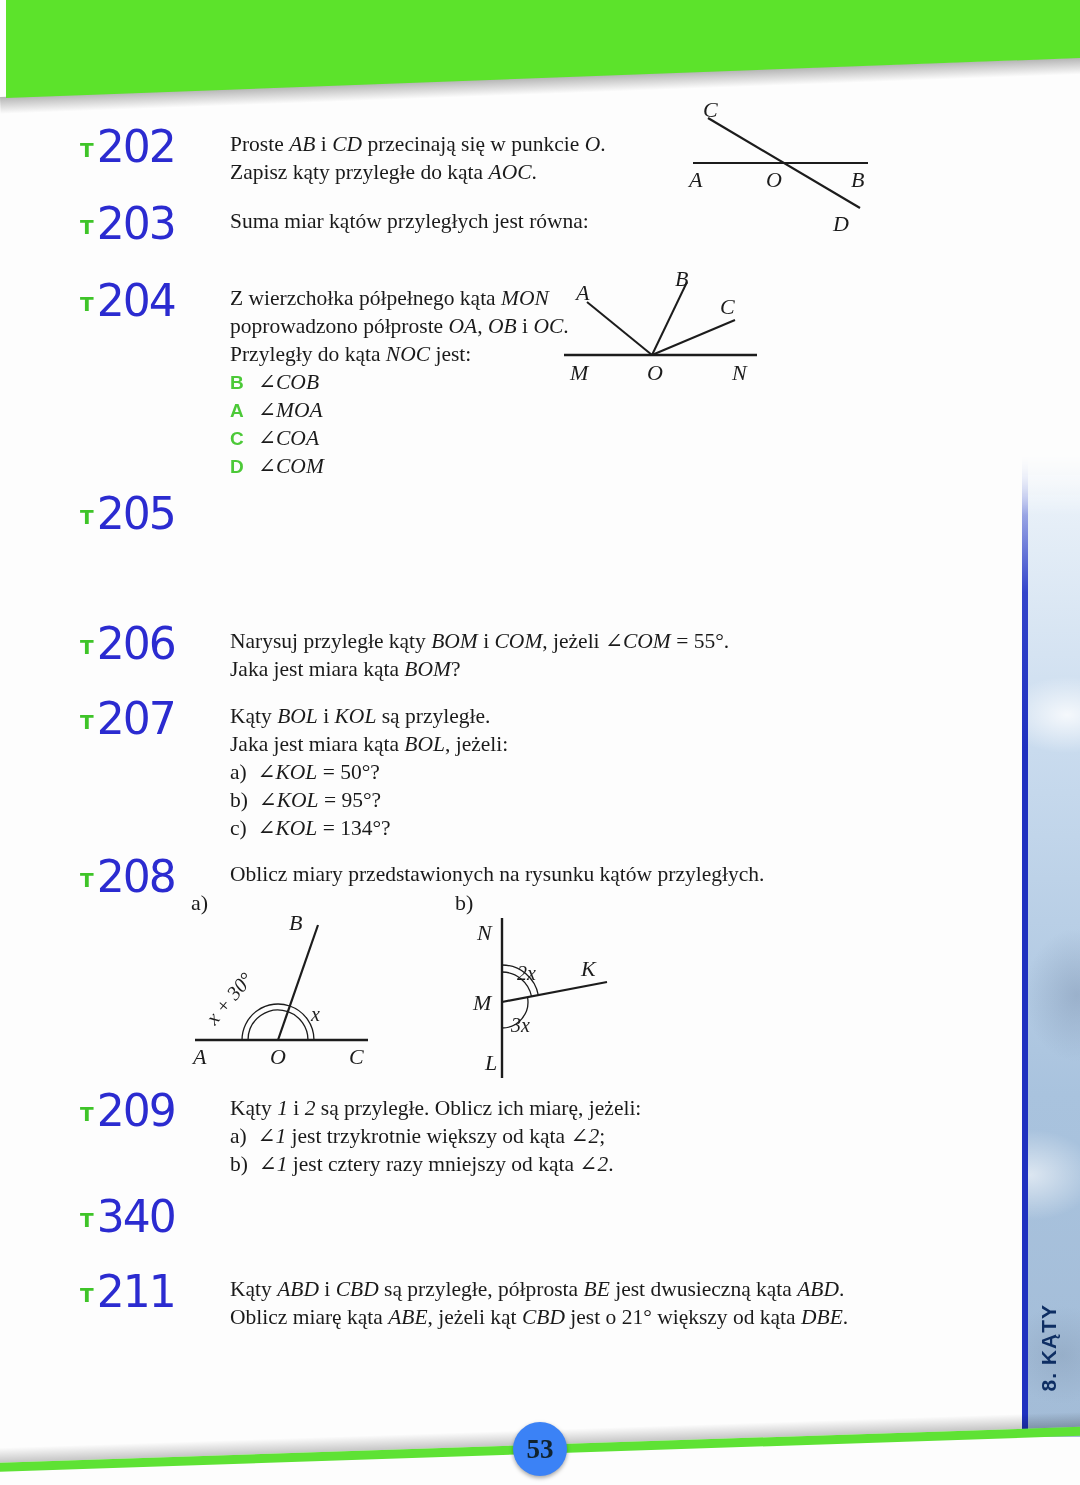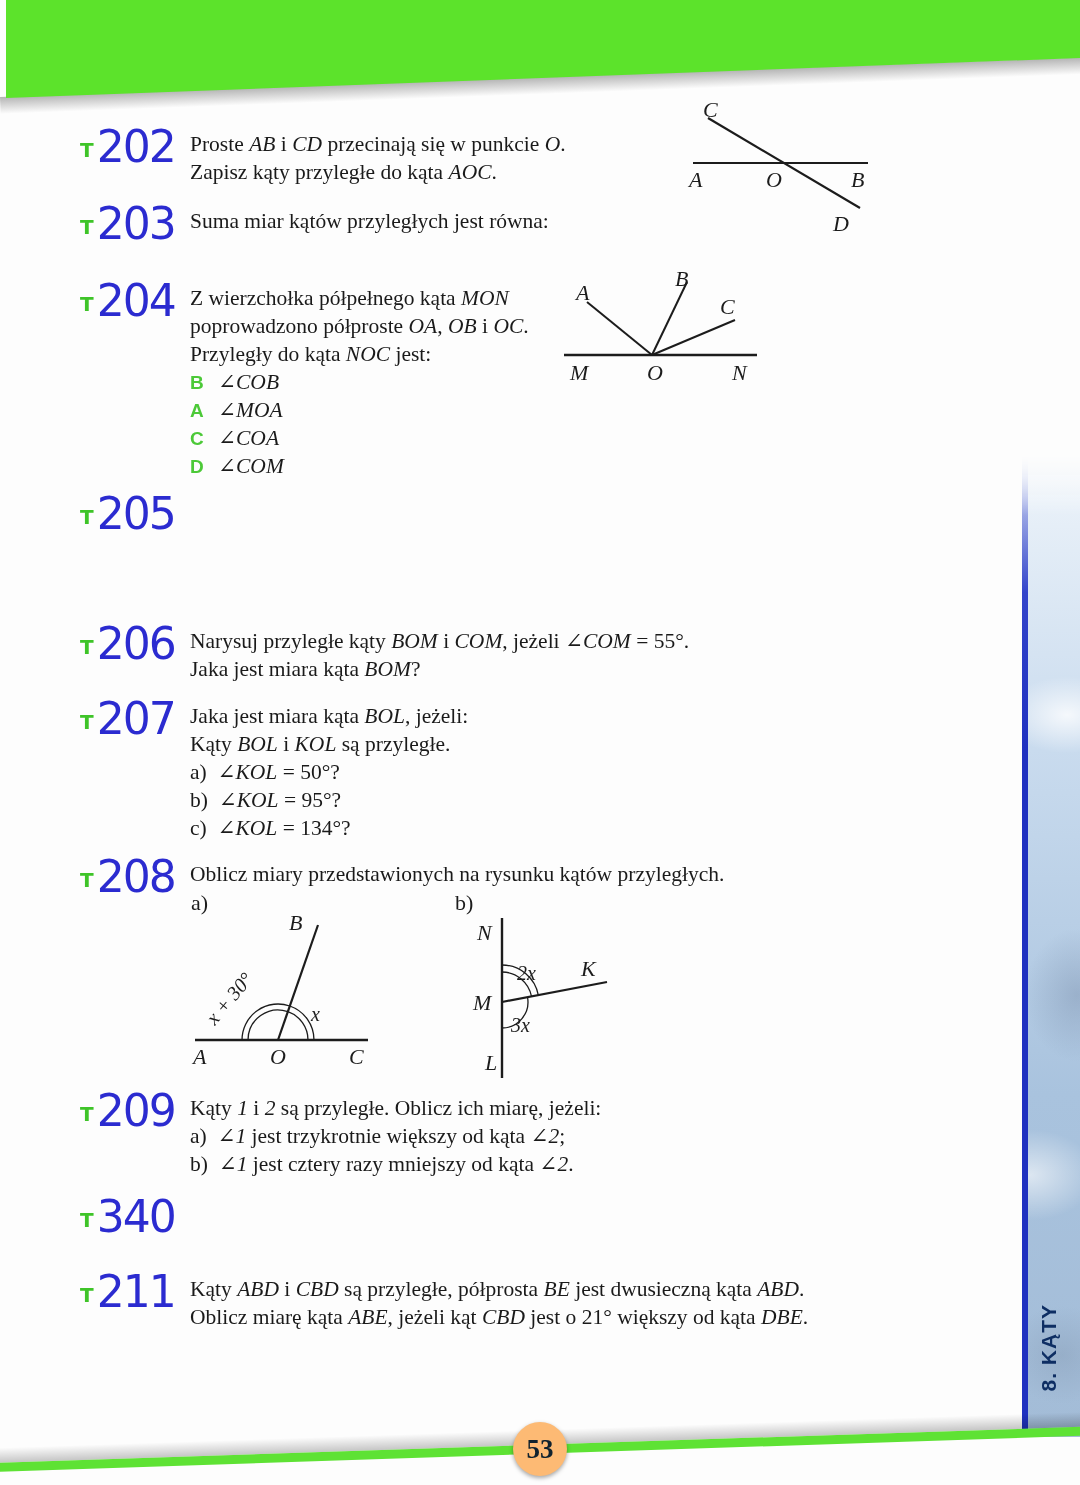"Proste AB i CD przecinają" .line { margin-left: none -> 40px }
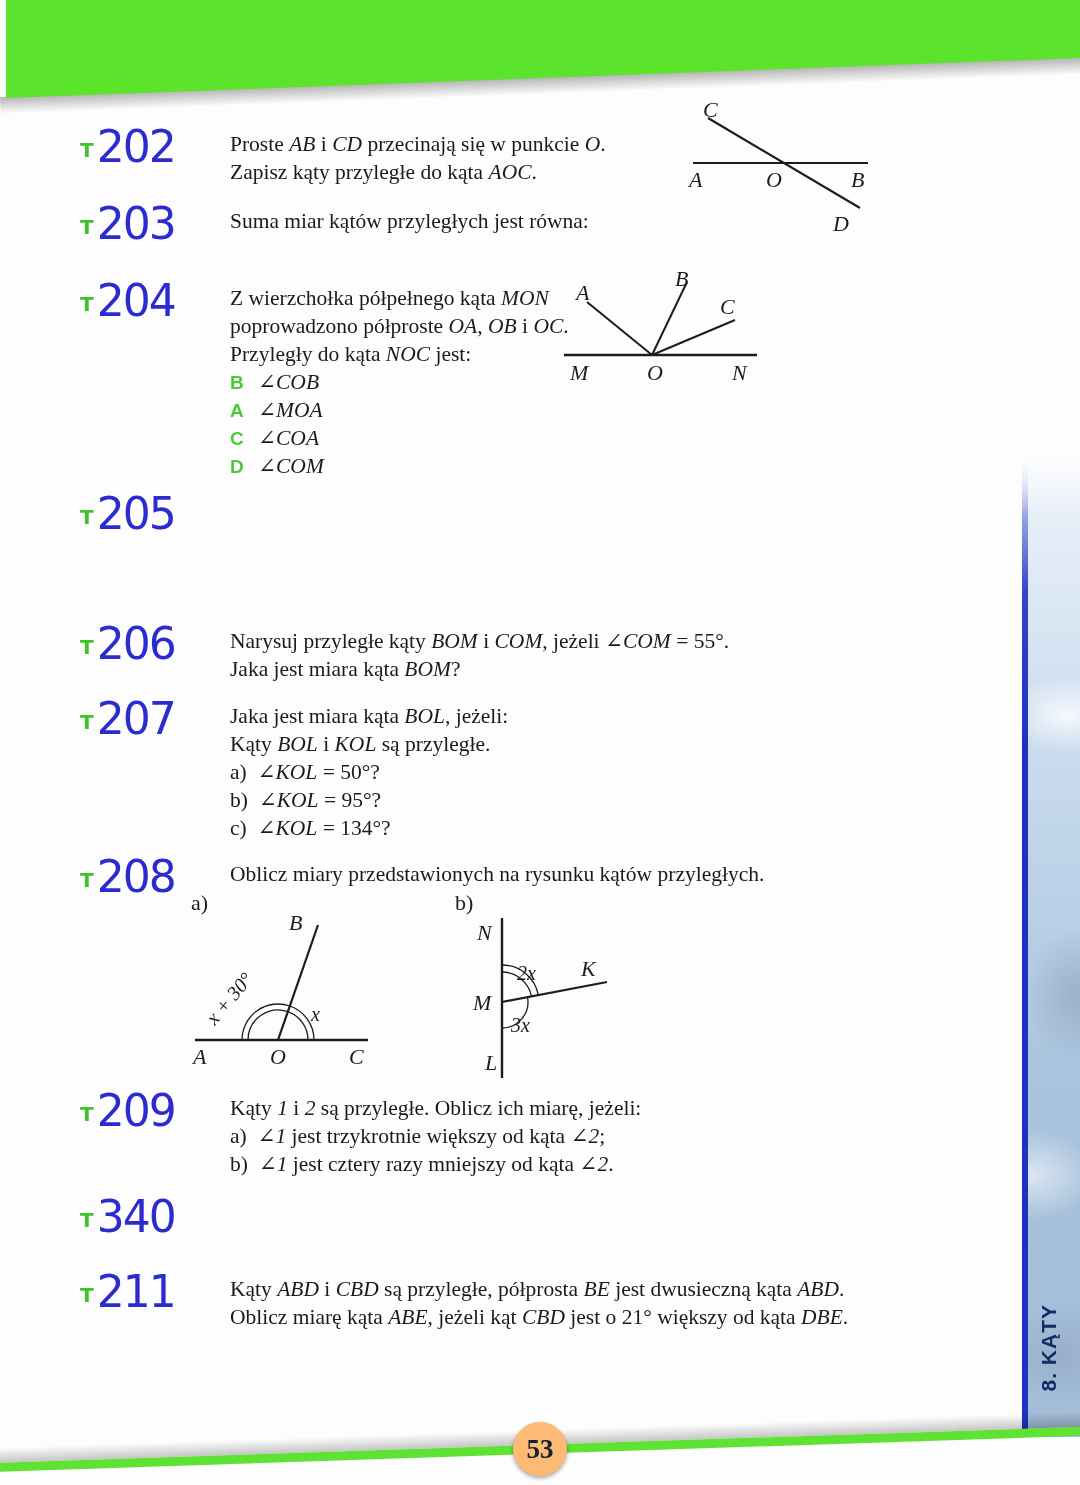"Jaka jest miara kąta BOL," div.line { order: before "Kąty BOL i KOL są" -> after "Kąty BOL i KOL są" }
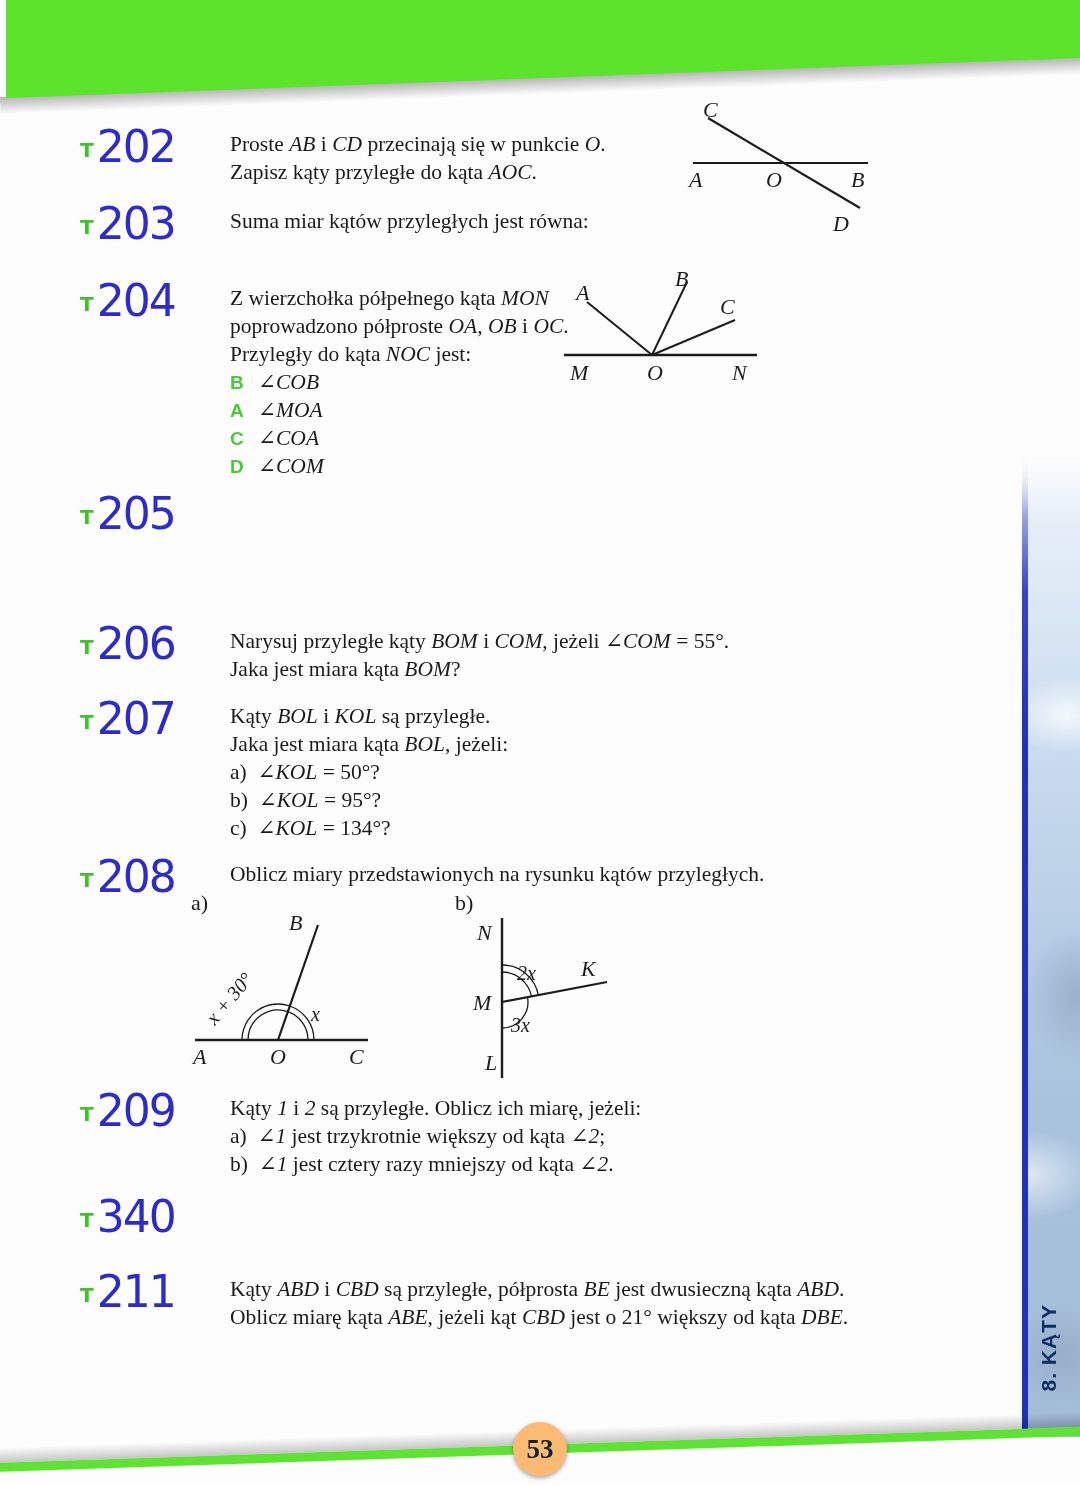"53" .page-circle { background: #fdba74 -> #3b82f6 }
